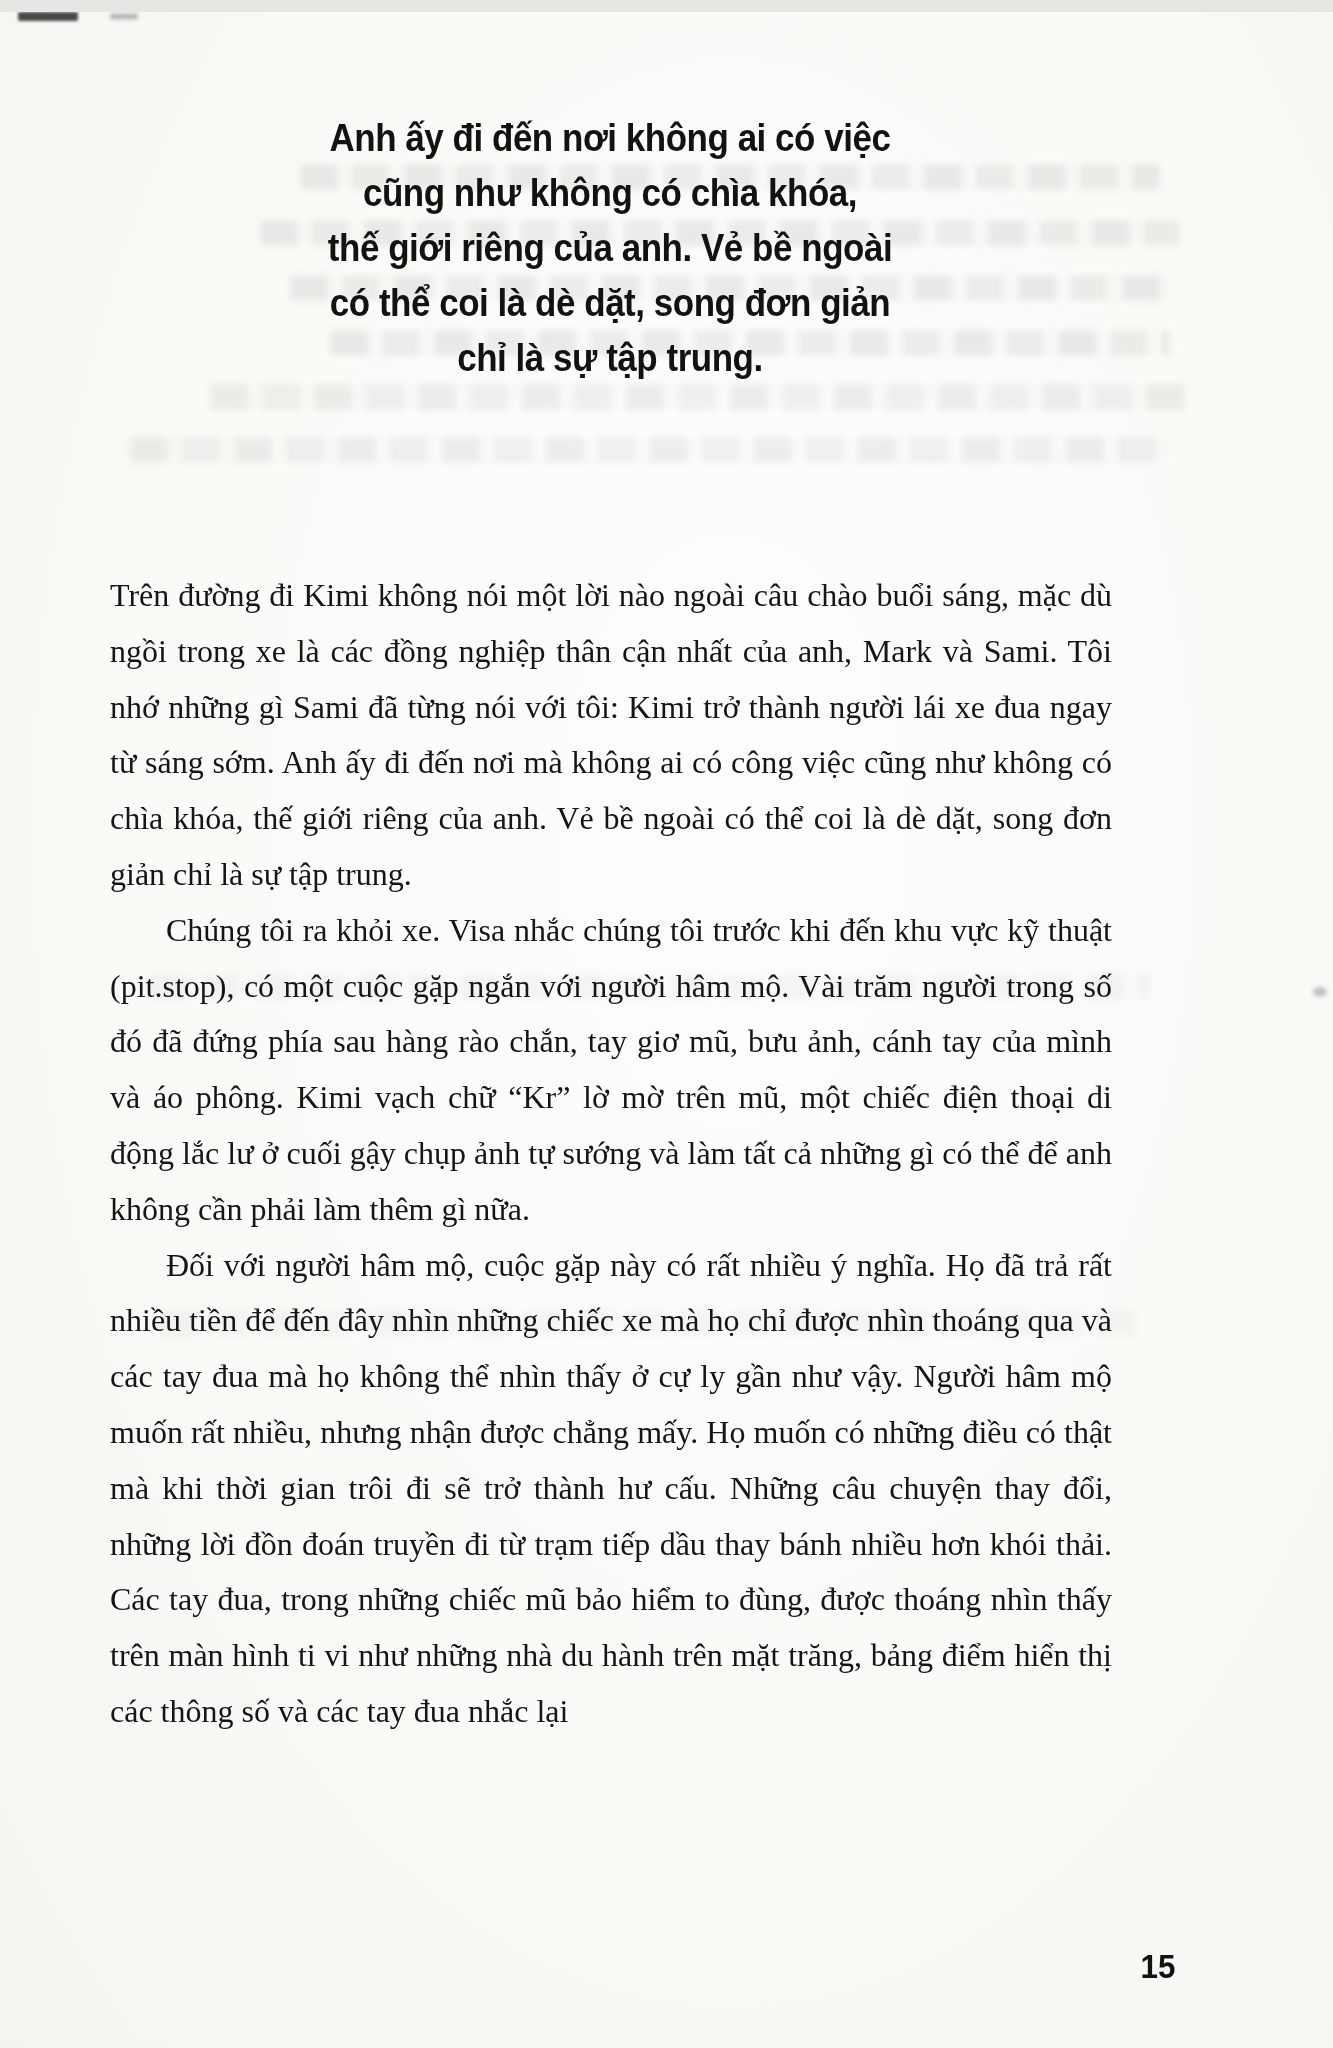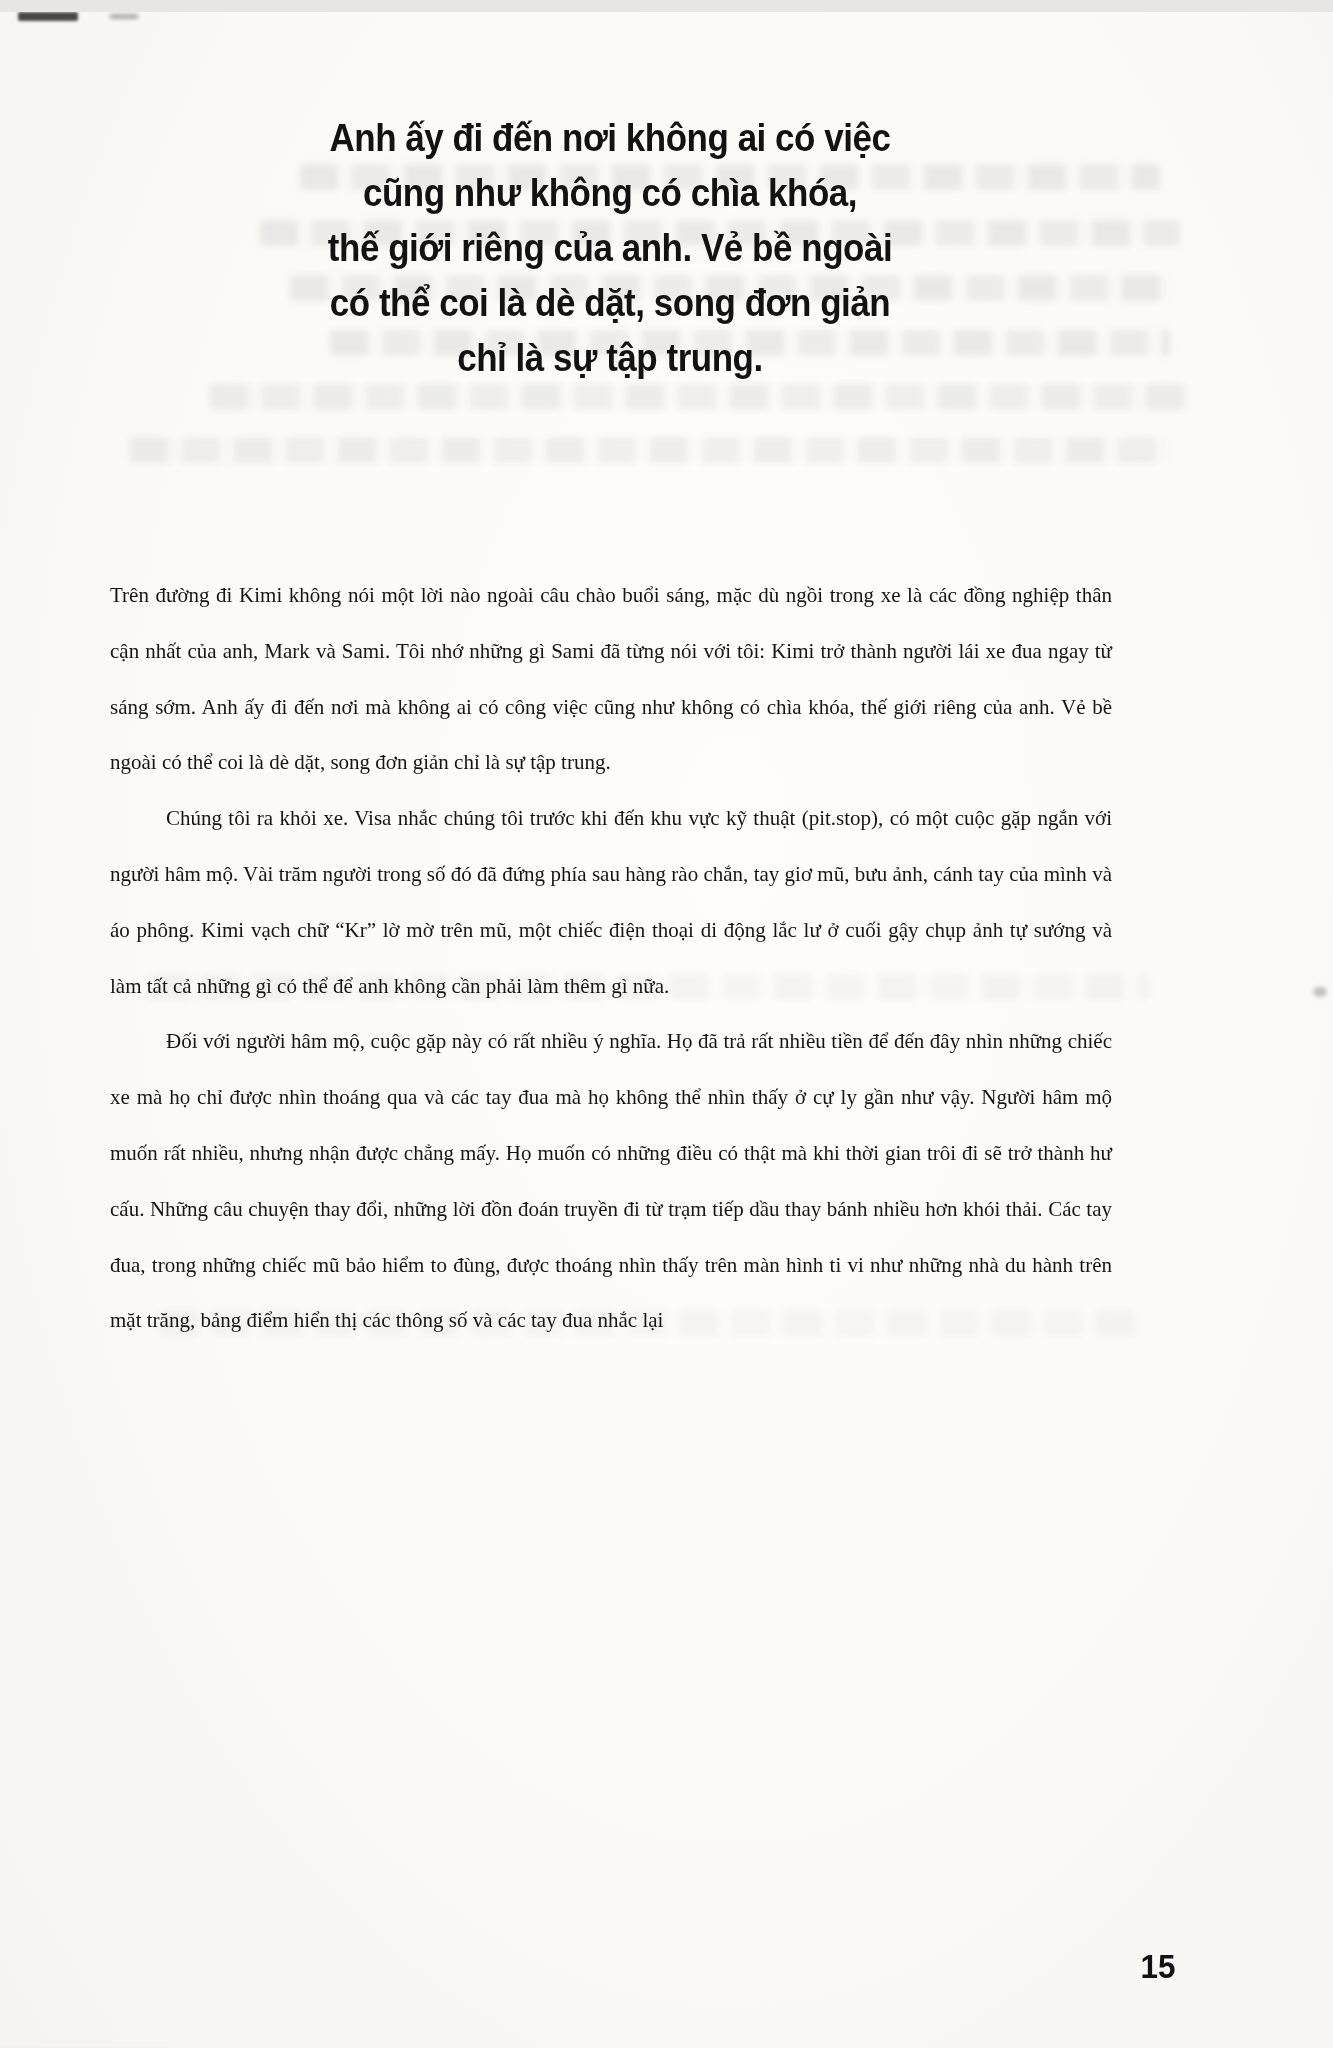"Trên đường đi Kimi không" .page-body { font-size: 21px -> 32px }
